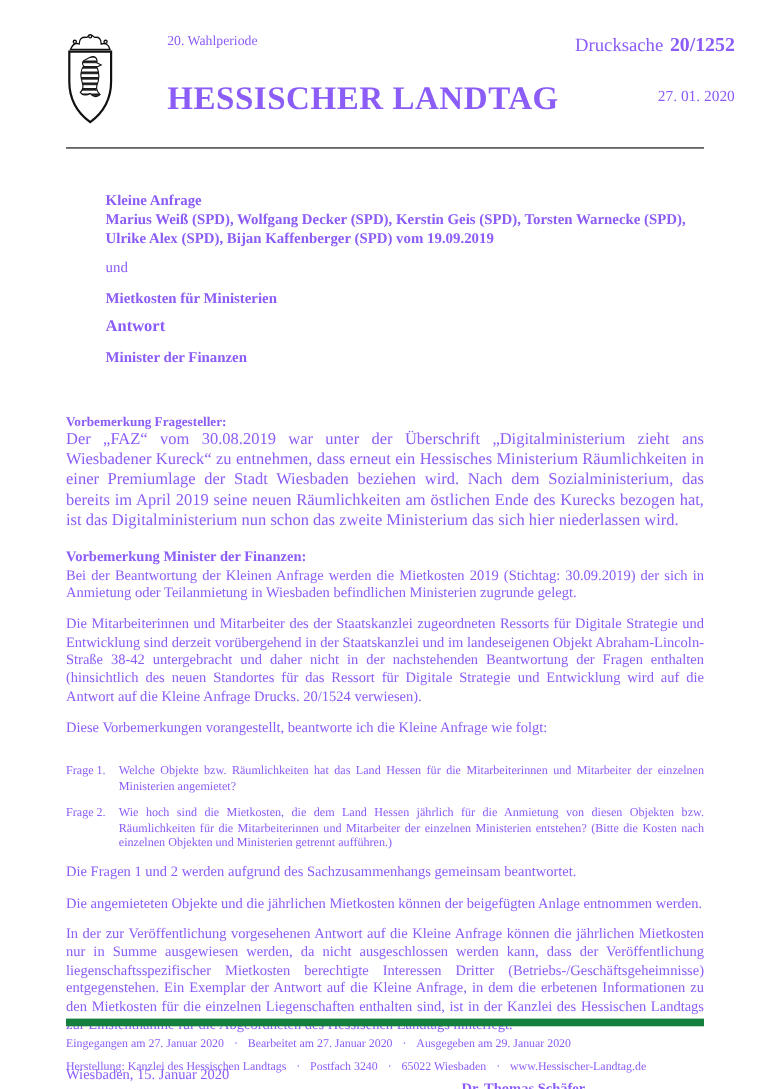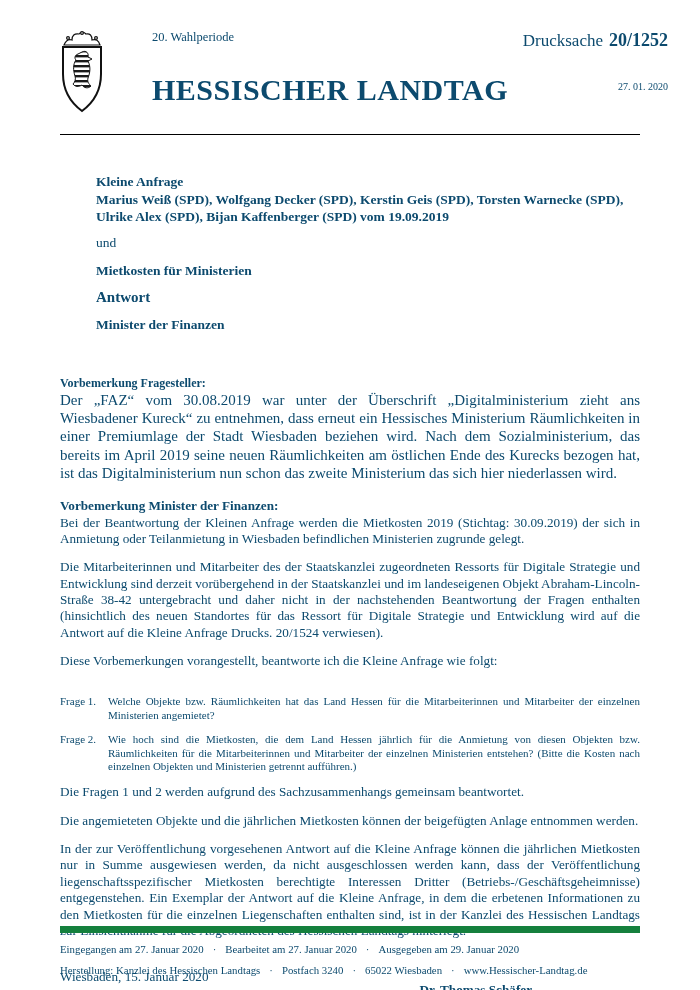"20. Wahlperiode" .page { color: #0c4a6e -> #8b5cf6 }
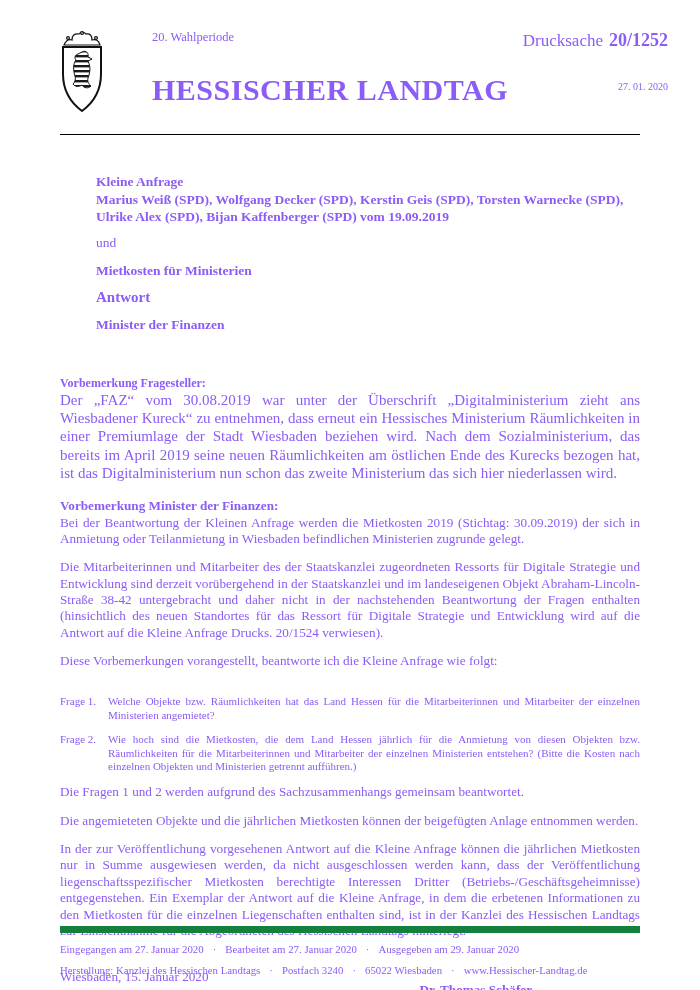"27. 01. 2020" .hdr-date { font-size: 10px -> 14px }
